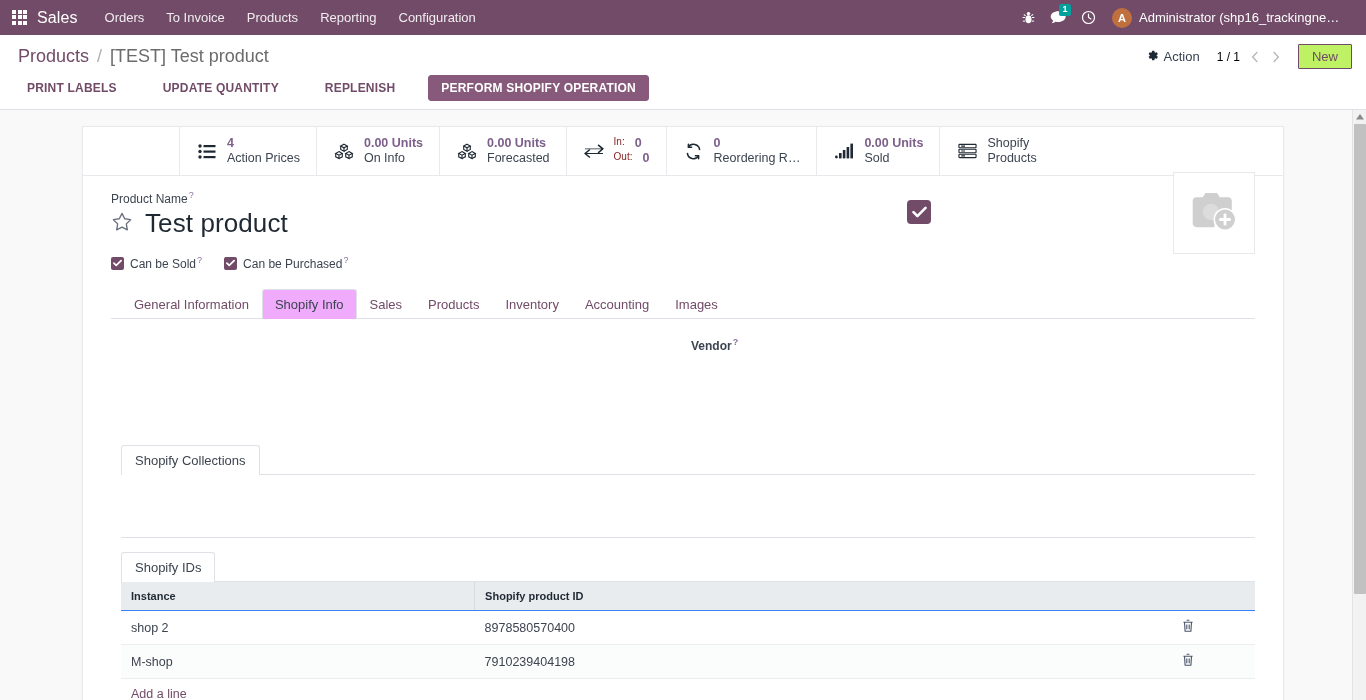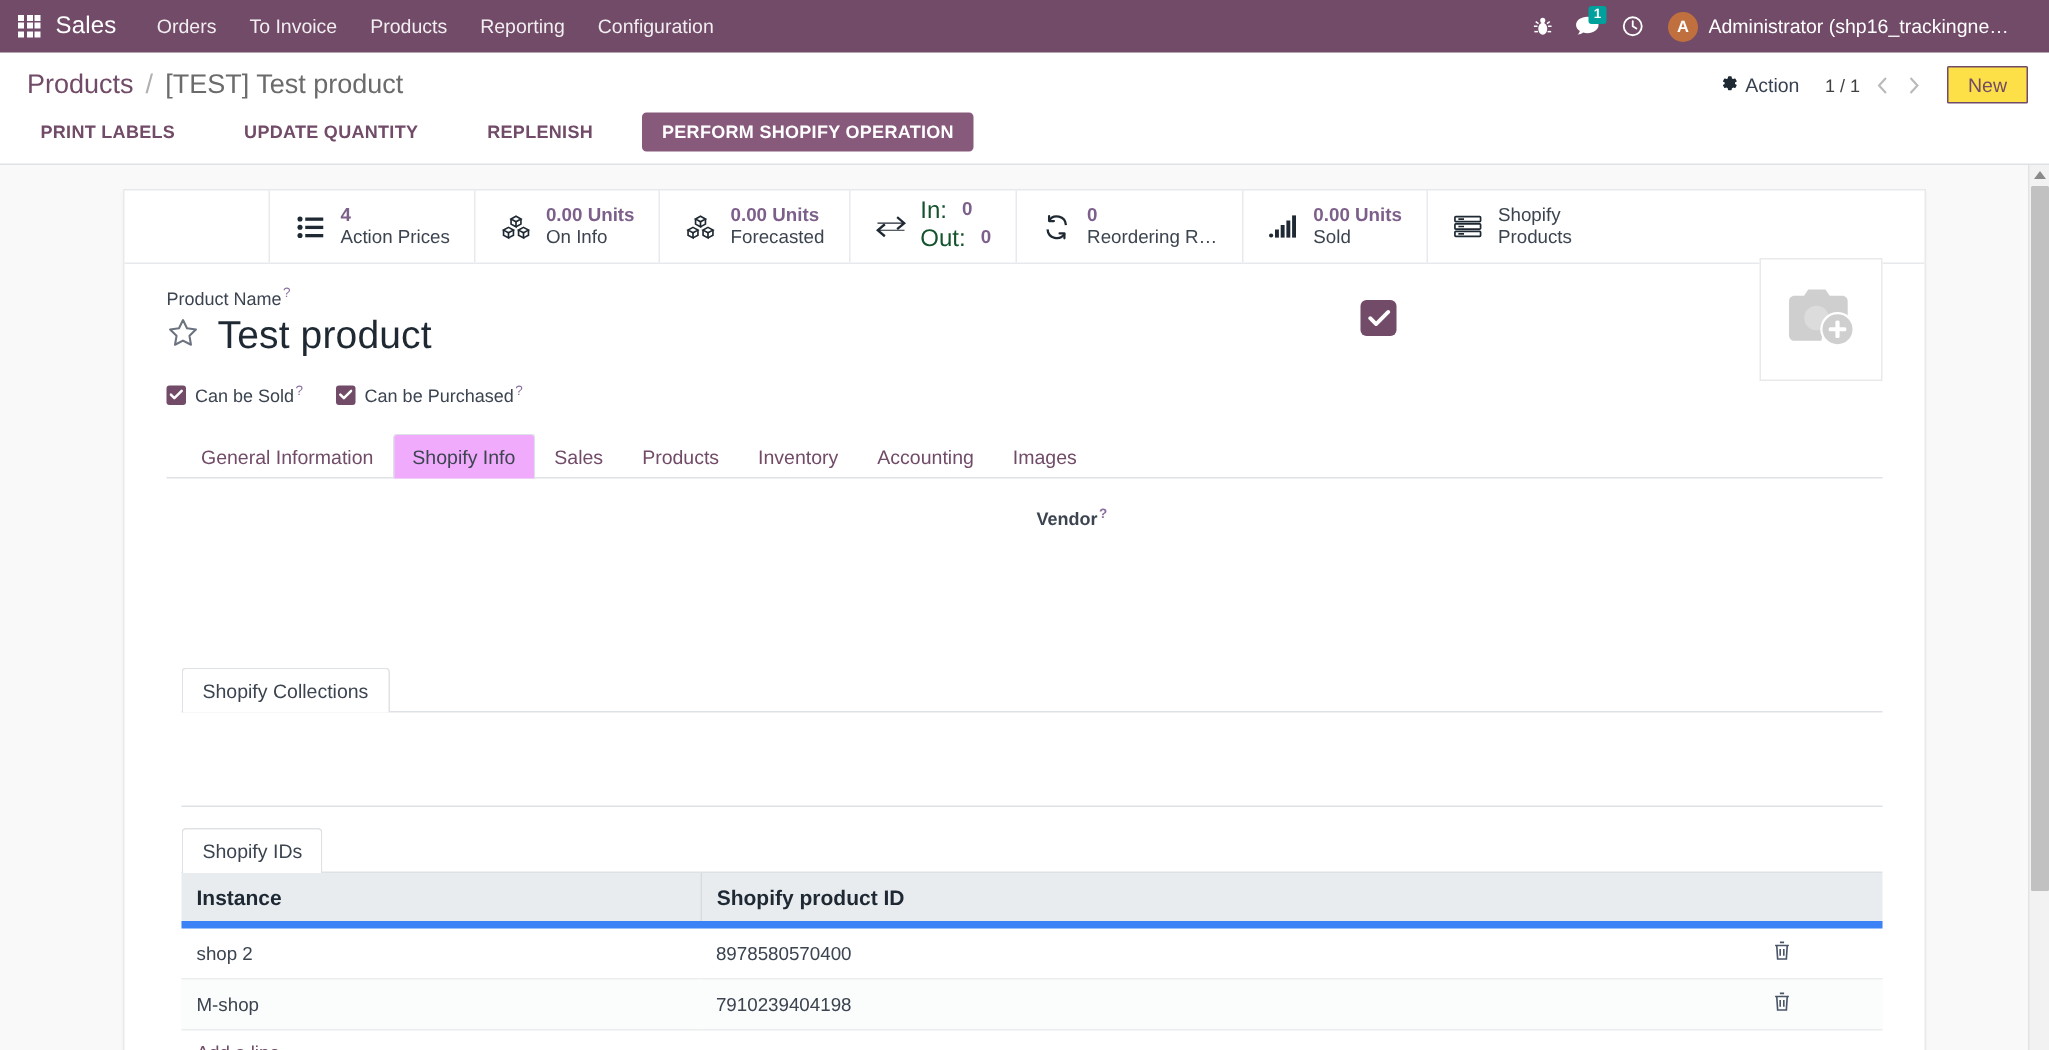"1 / 1" .pager { color: #404040 -> #000000 }
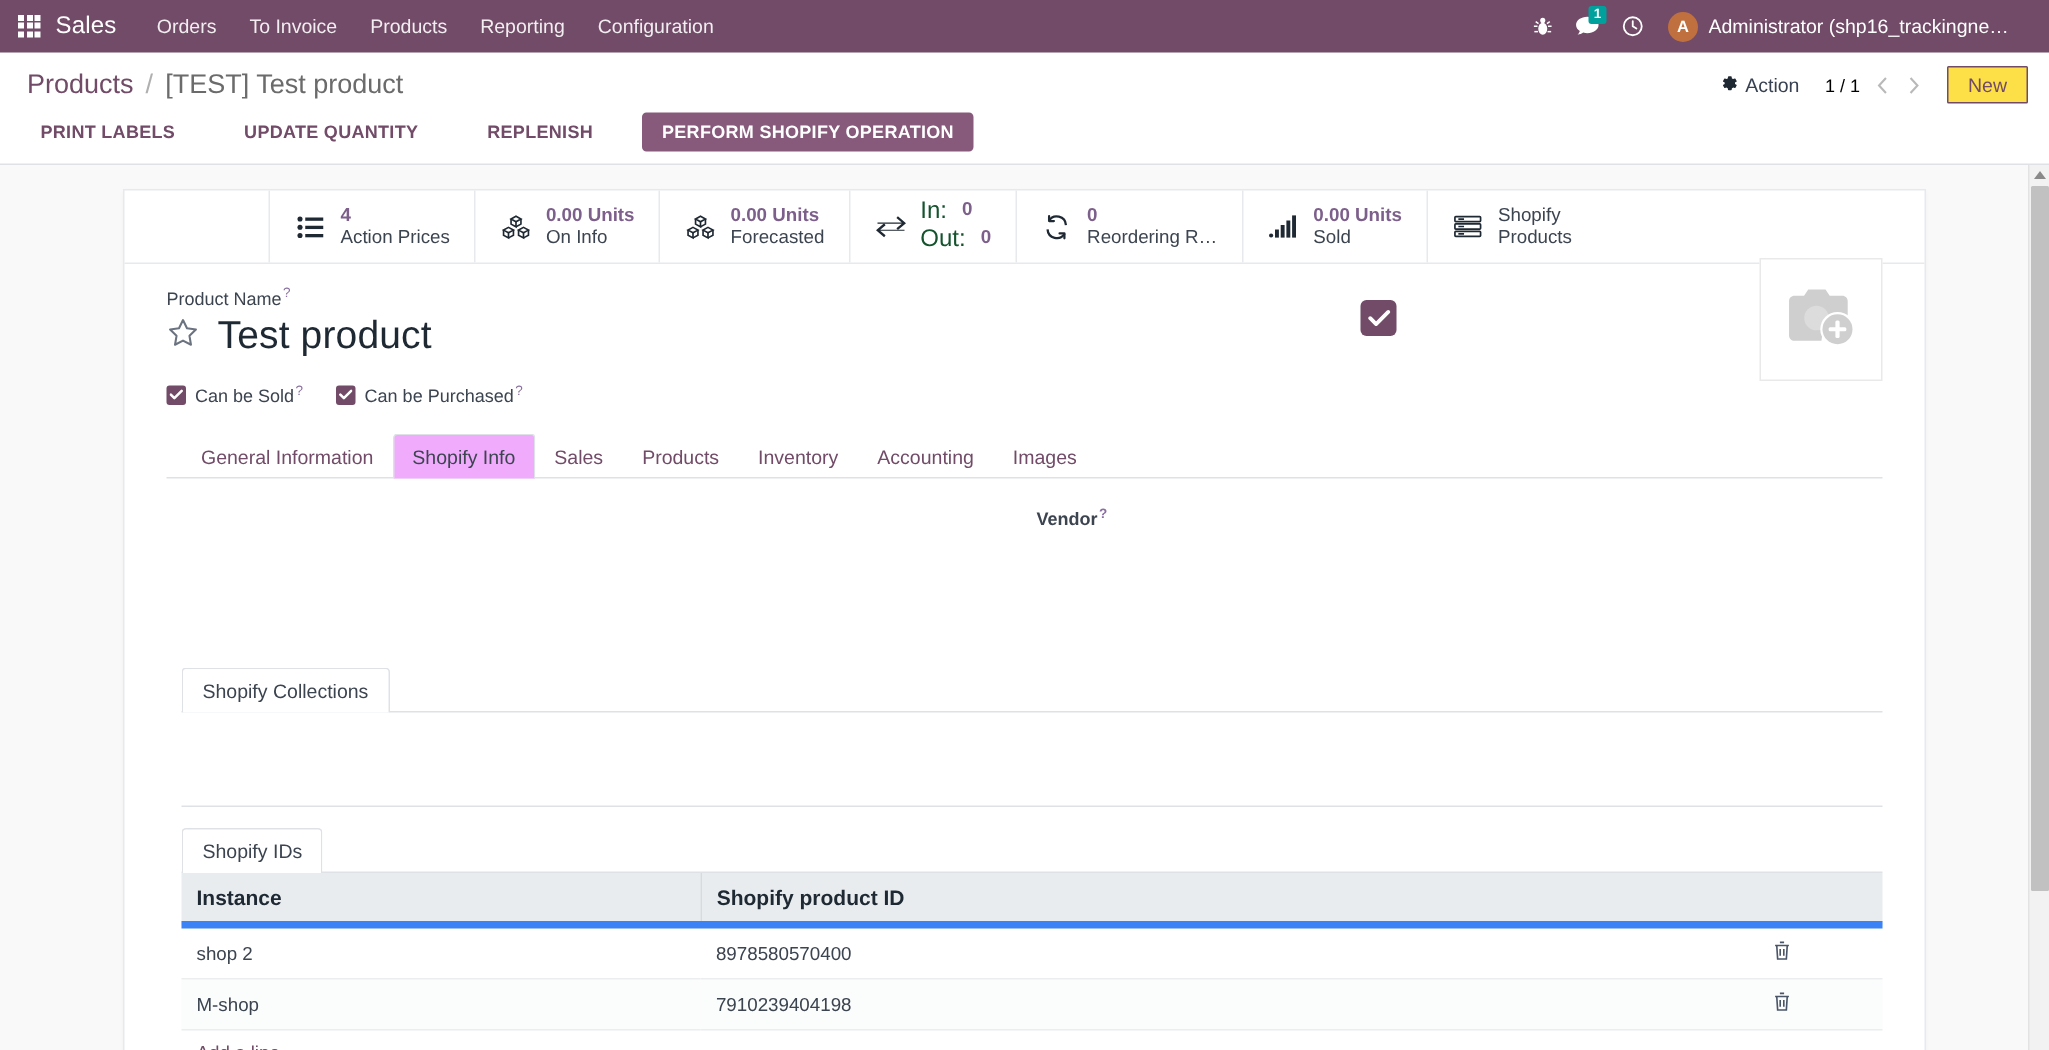"New" .new-btn { background: #fde047 -> #bef264 }
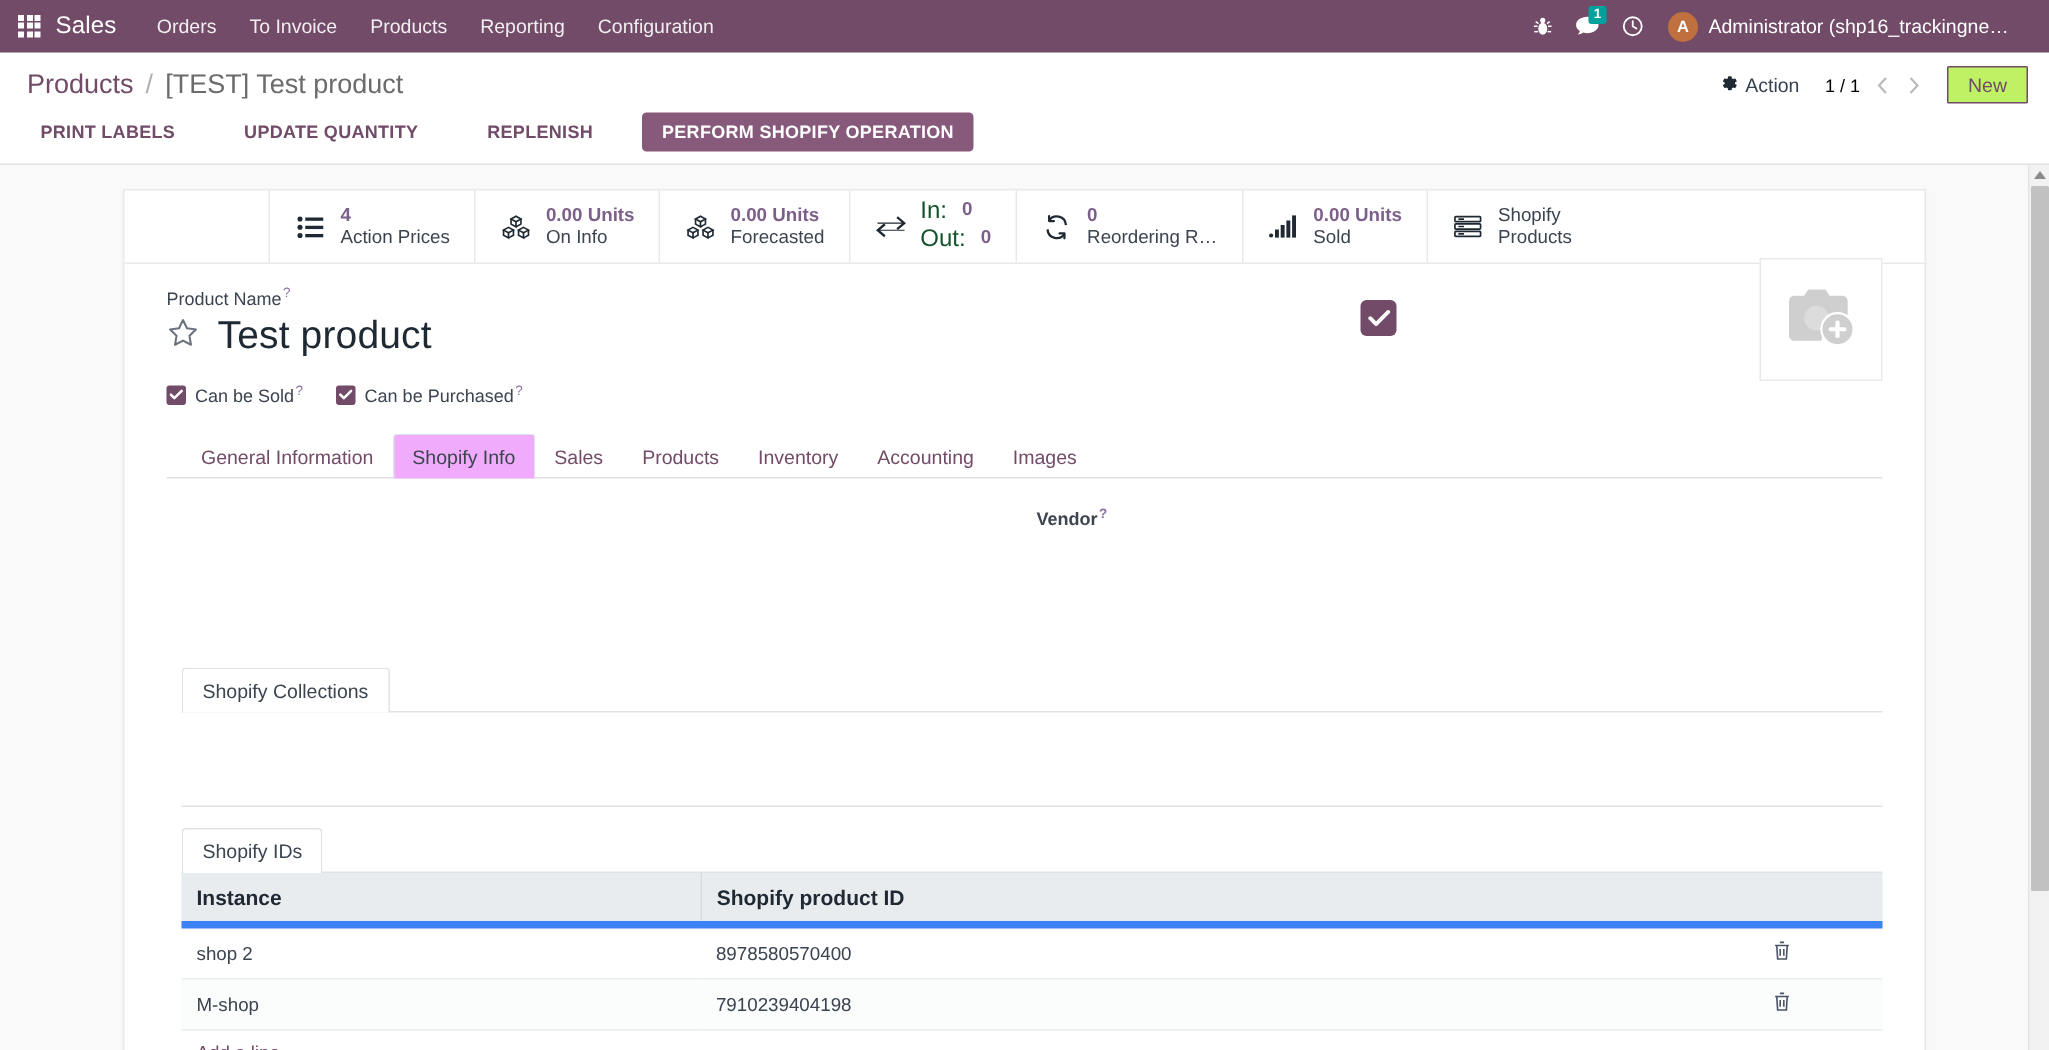"In:" .stat-kv .k { color: #14532d -> #7f1d1d; font-size: 16px -> 10px }
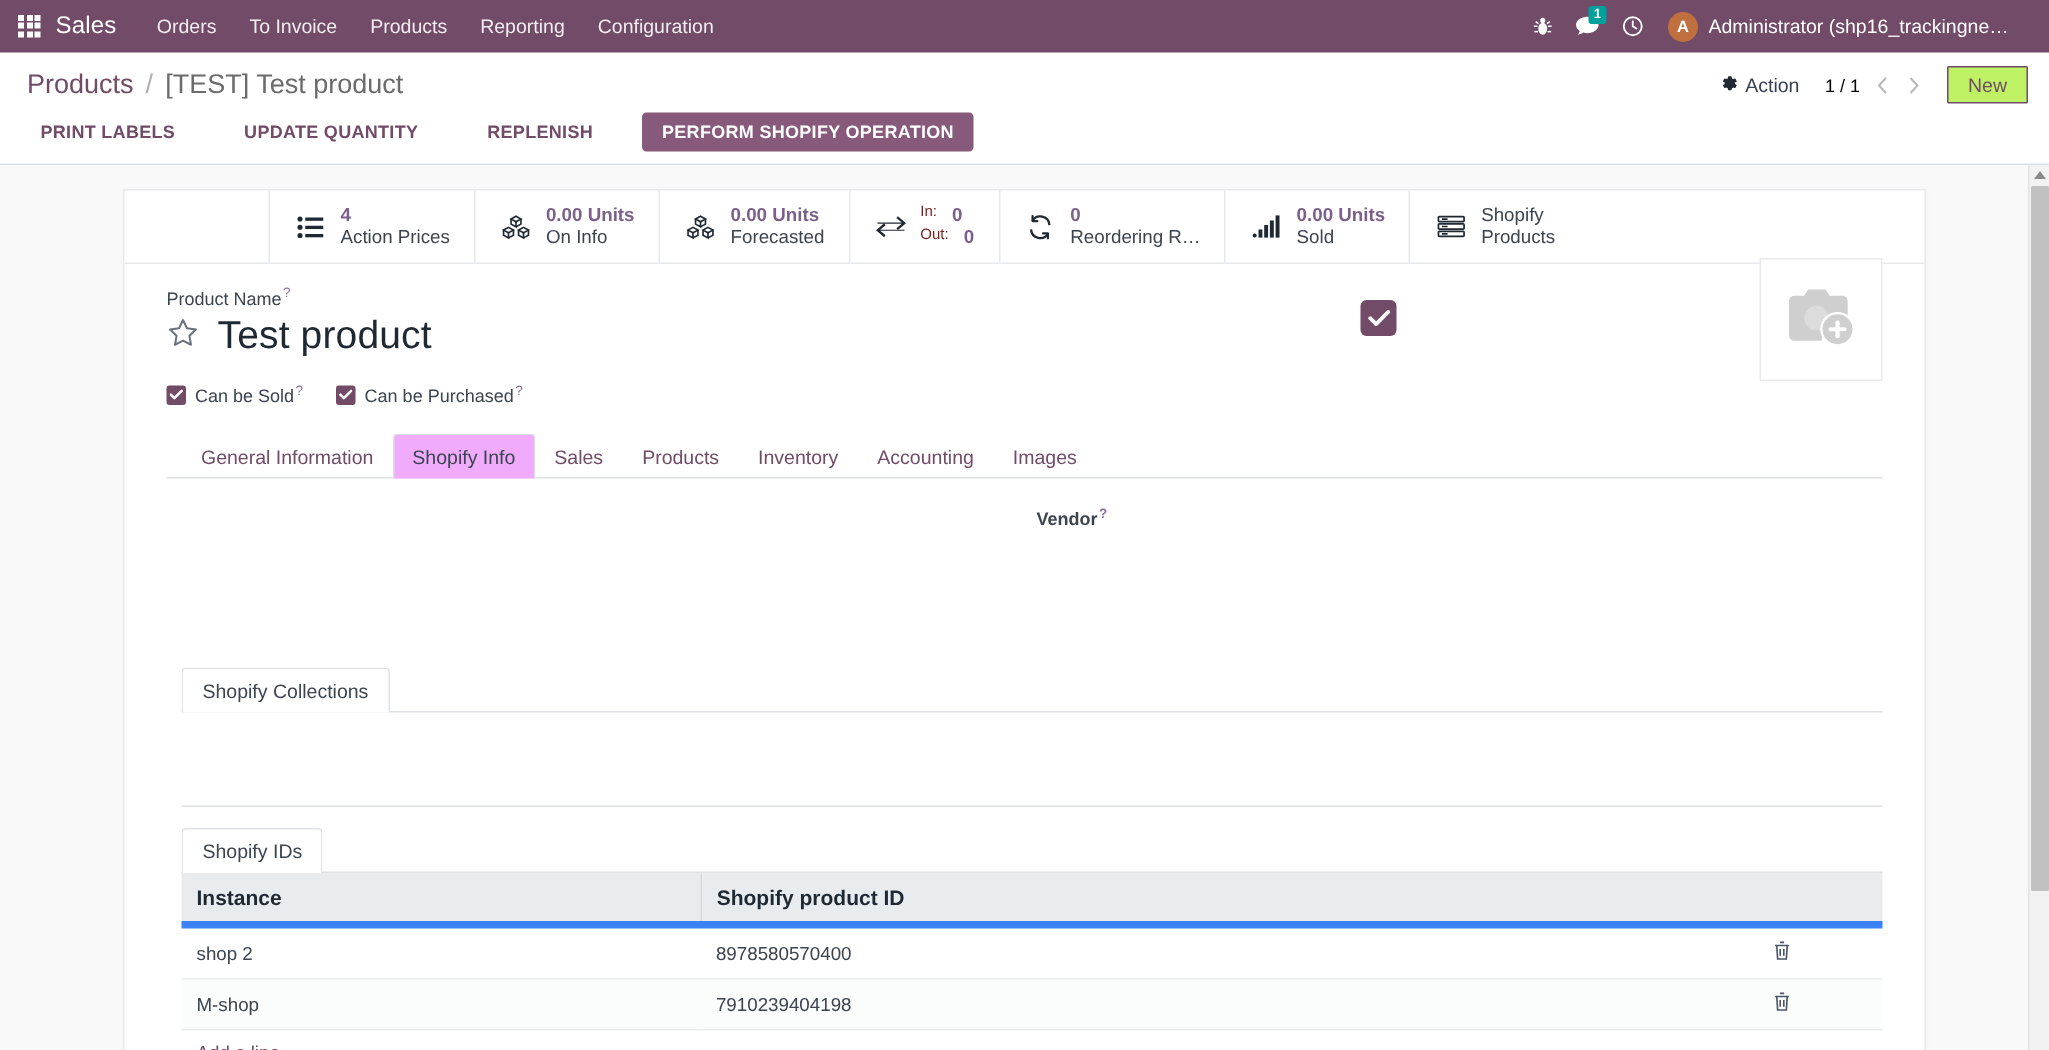"Instance" .o2m-table thead th { border-bottom: 5px solid #3b82f6 -> 1px solid #3b82f6; font-size: 14px -> 11px }
